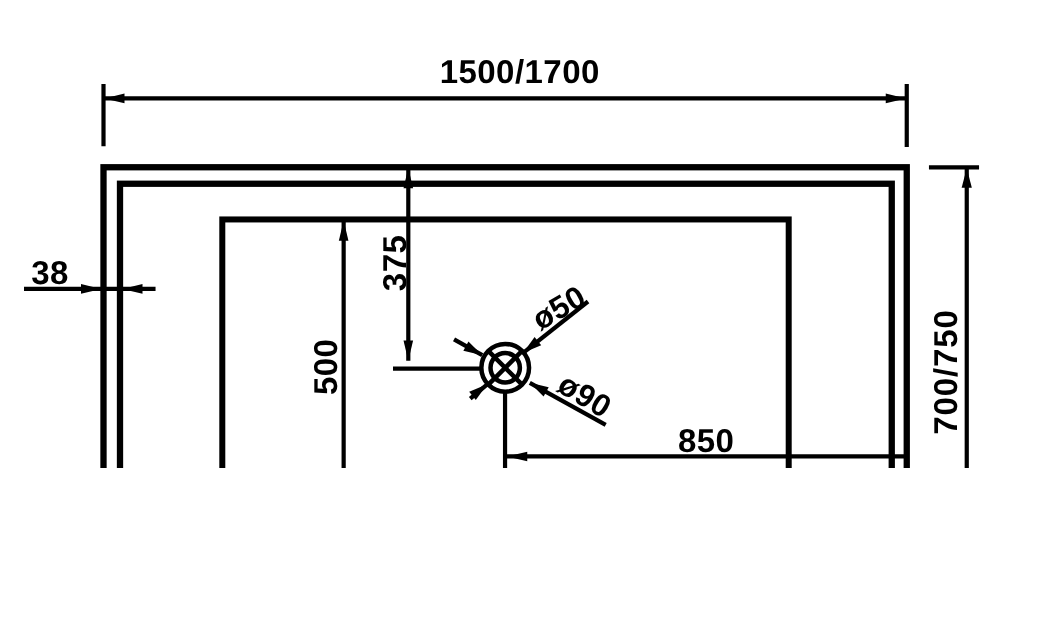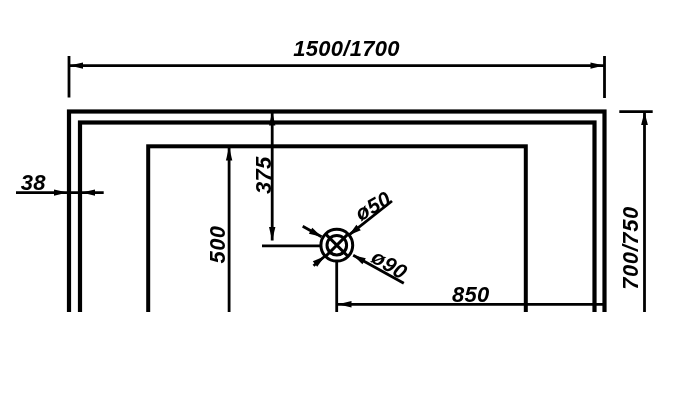"1500/1700" .wrap { font-style: italic -> none }
